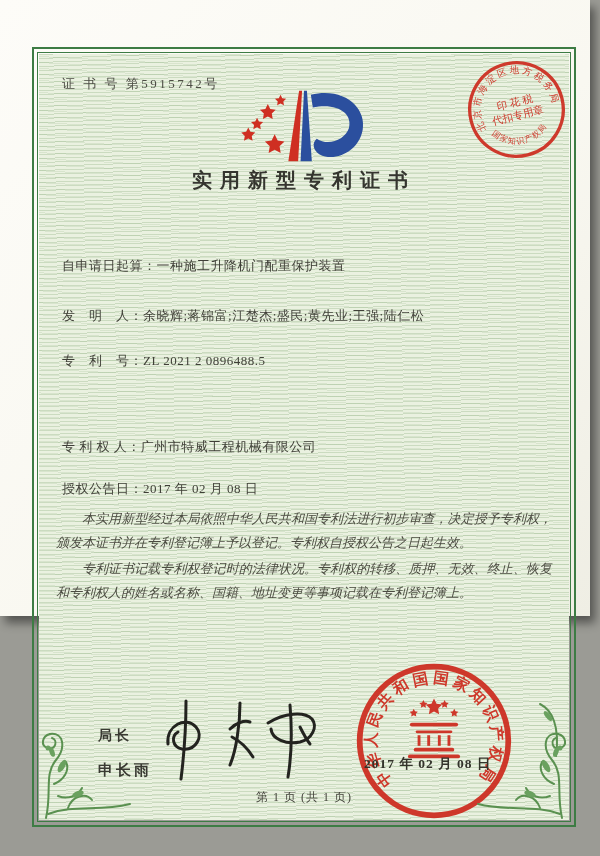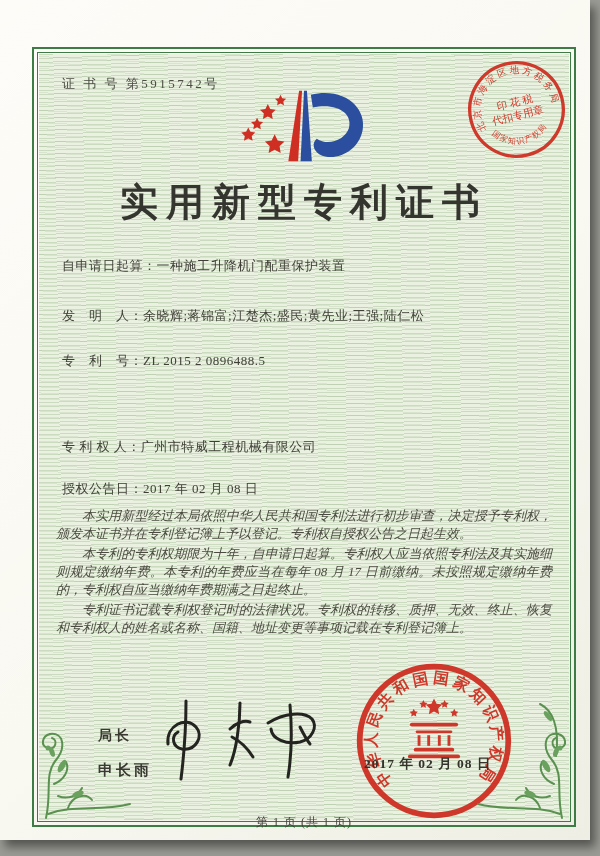"证 书 号 第5915742号" .scene { height: 856px -> 632px }
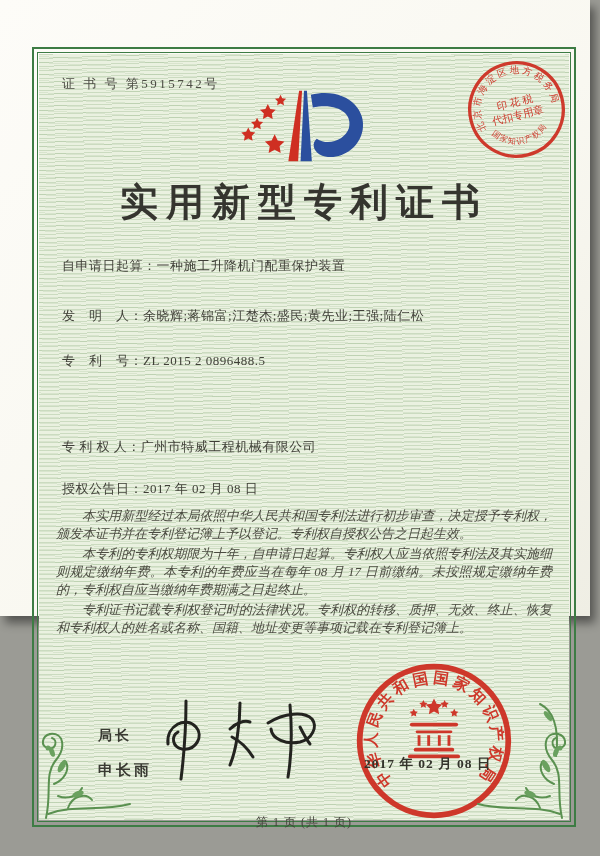"实用新型专利证书" .title { font-size: 38px -> 20px; margin-top: 10px -> none }
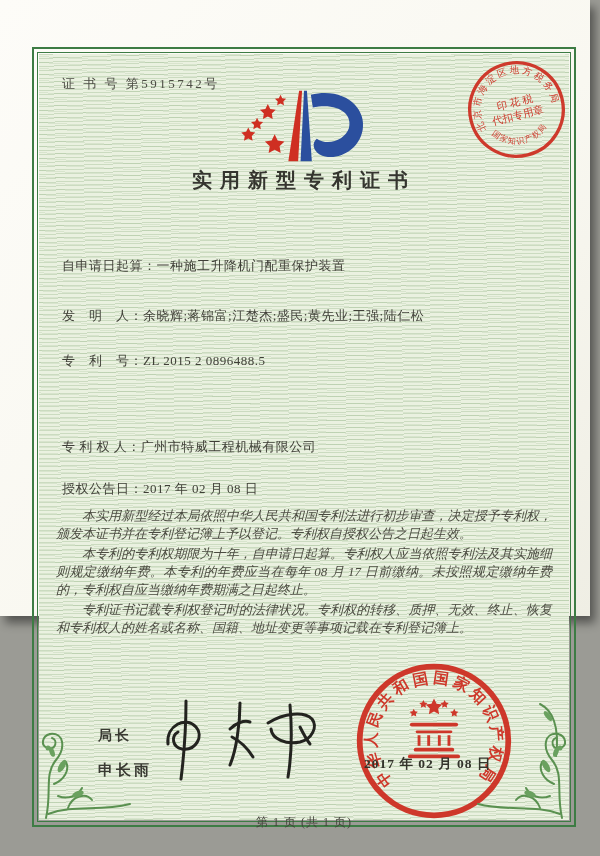"ZL 2015 2 0896488.5" span { text: 2015 -> 2021 }
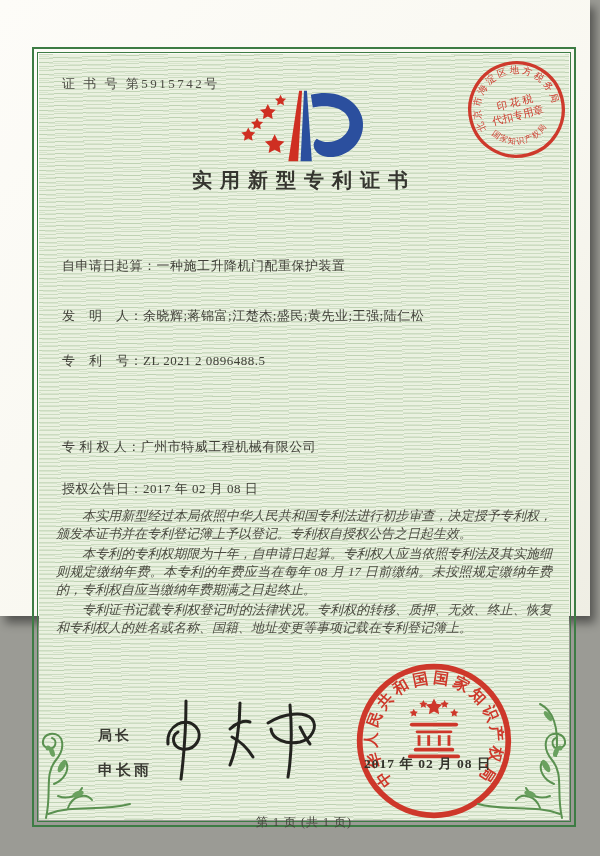"本实用新型经过本局依照中华人民共和国专利法进行初步审查，决定授予专利权，颁发本证" .paras p { line-height: 18px -> 24px }
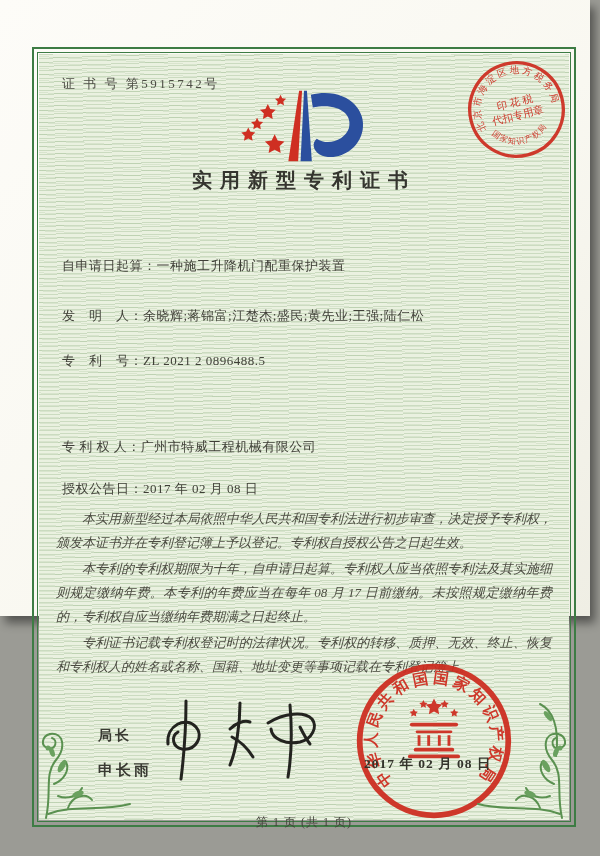"本专利的专利权期限为十年，自申请日起算。专利权人应当依照专利法及其实施细则规定缴" p { html: <p>本专利的专利权期限为十年，自申请日起算。专利权人应当依照专利法及其实施细则规定缴纳年费。本专利的年费应当在每年 08 月 17 日前缴纳。未按照规定缴纳年费的，专利权自应当缴纳年费期满之日起终止。</p> -> none }
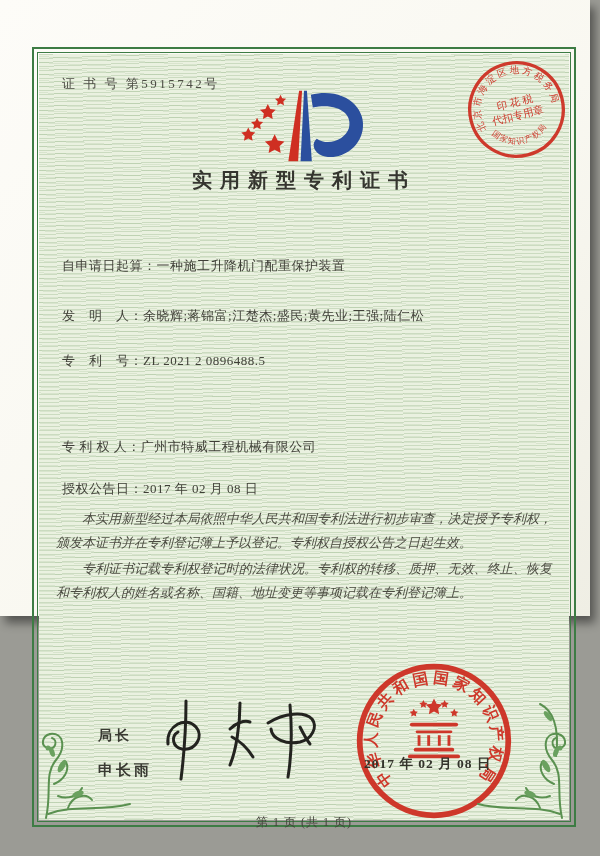"第 1 页 (共 1" .footer { margin-top: 25px -> none }
